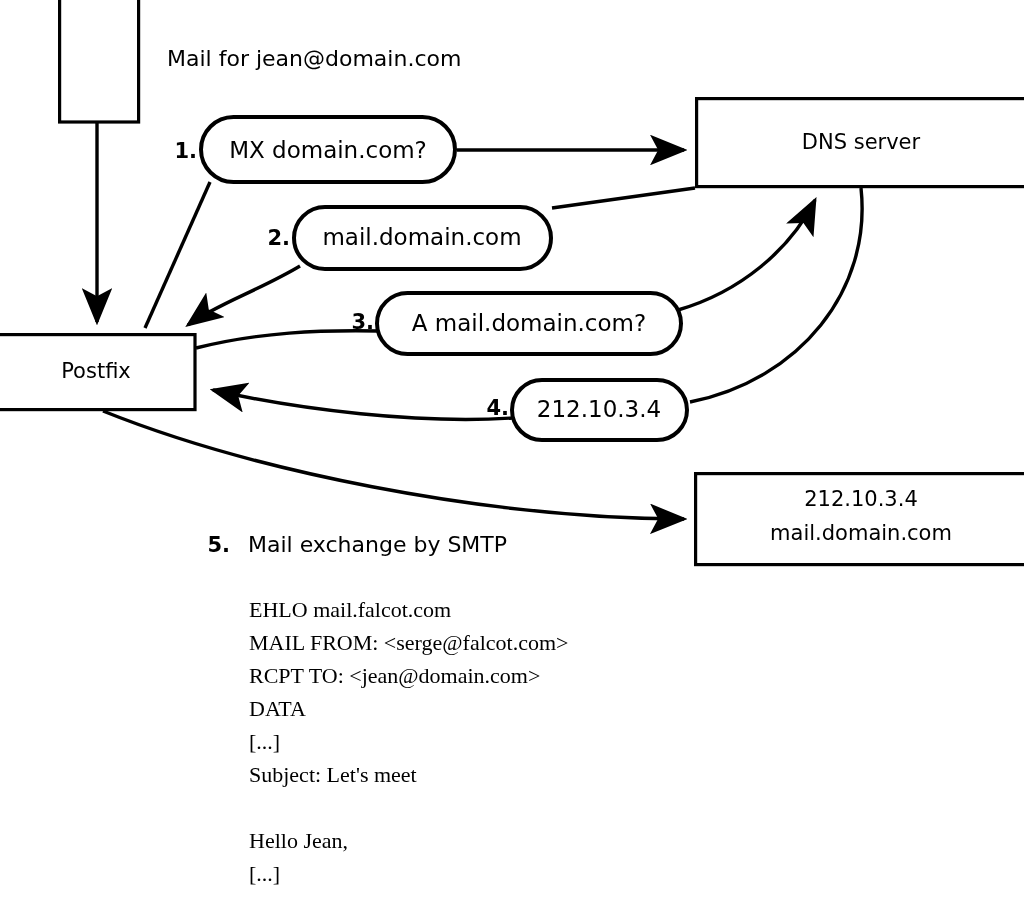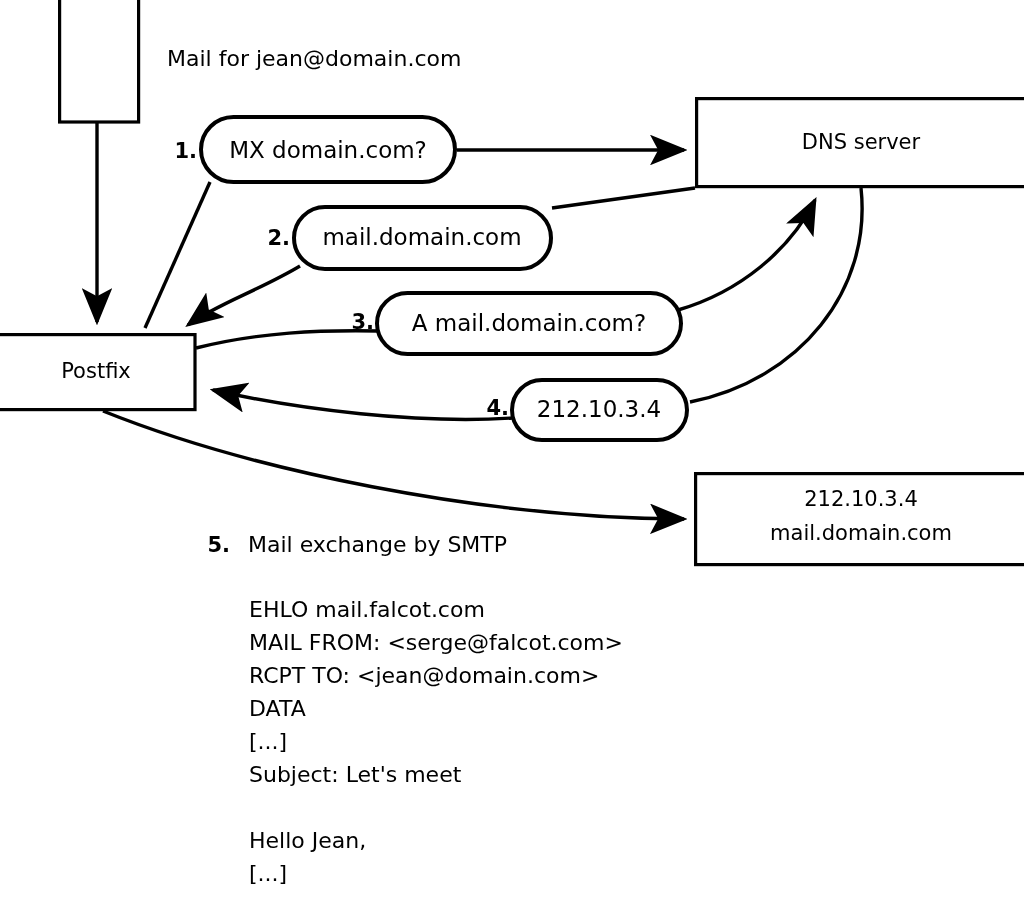"EHLO mail.falcot.com" .smtp-line { font-family: none -> Liberation Serif, serif }
